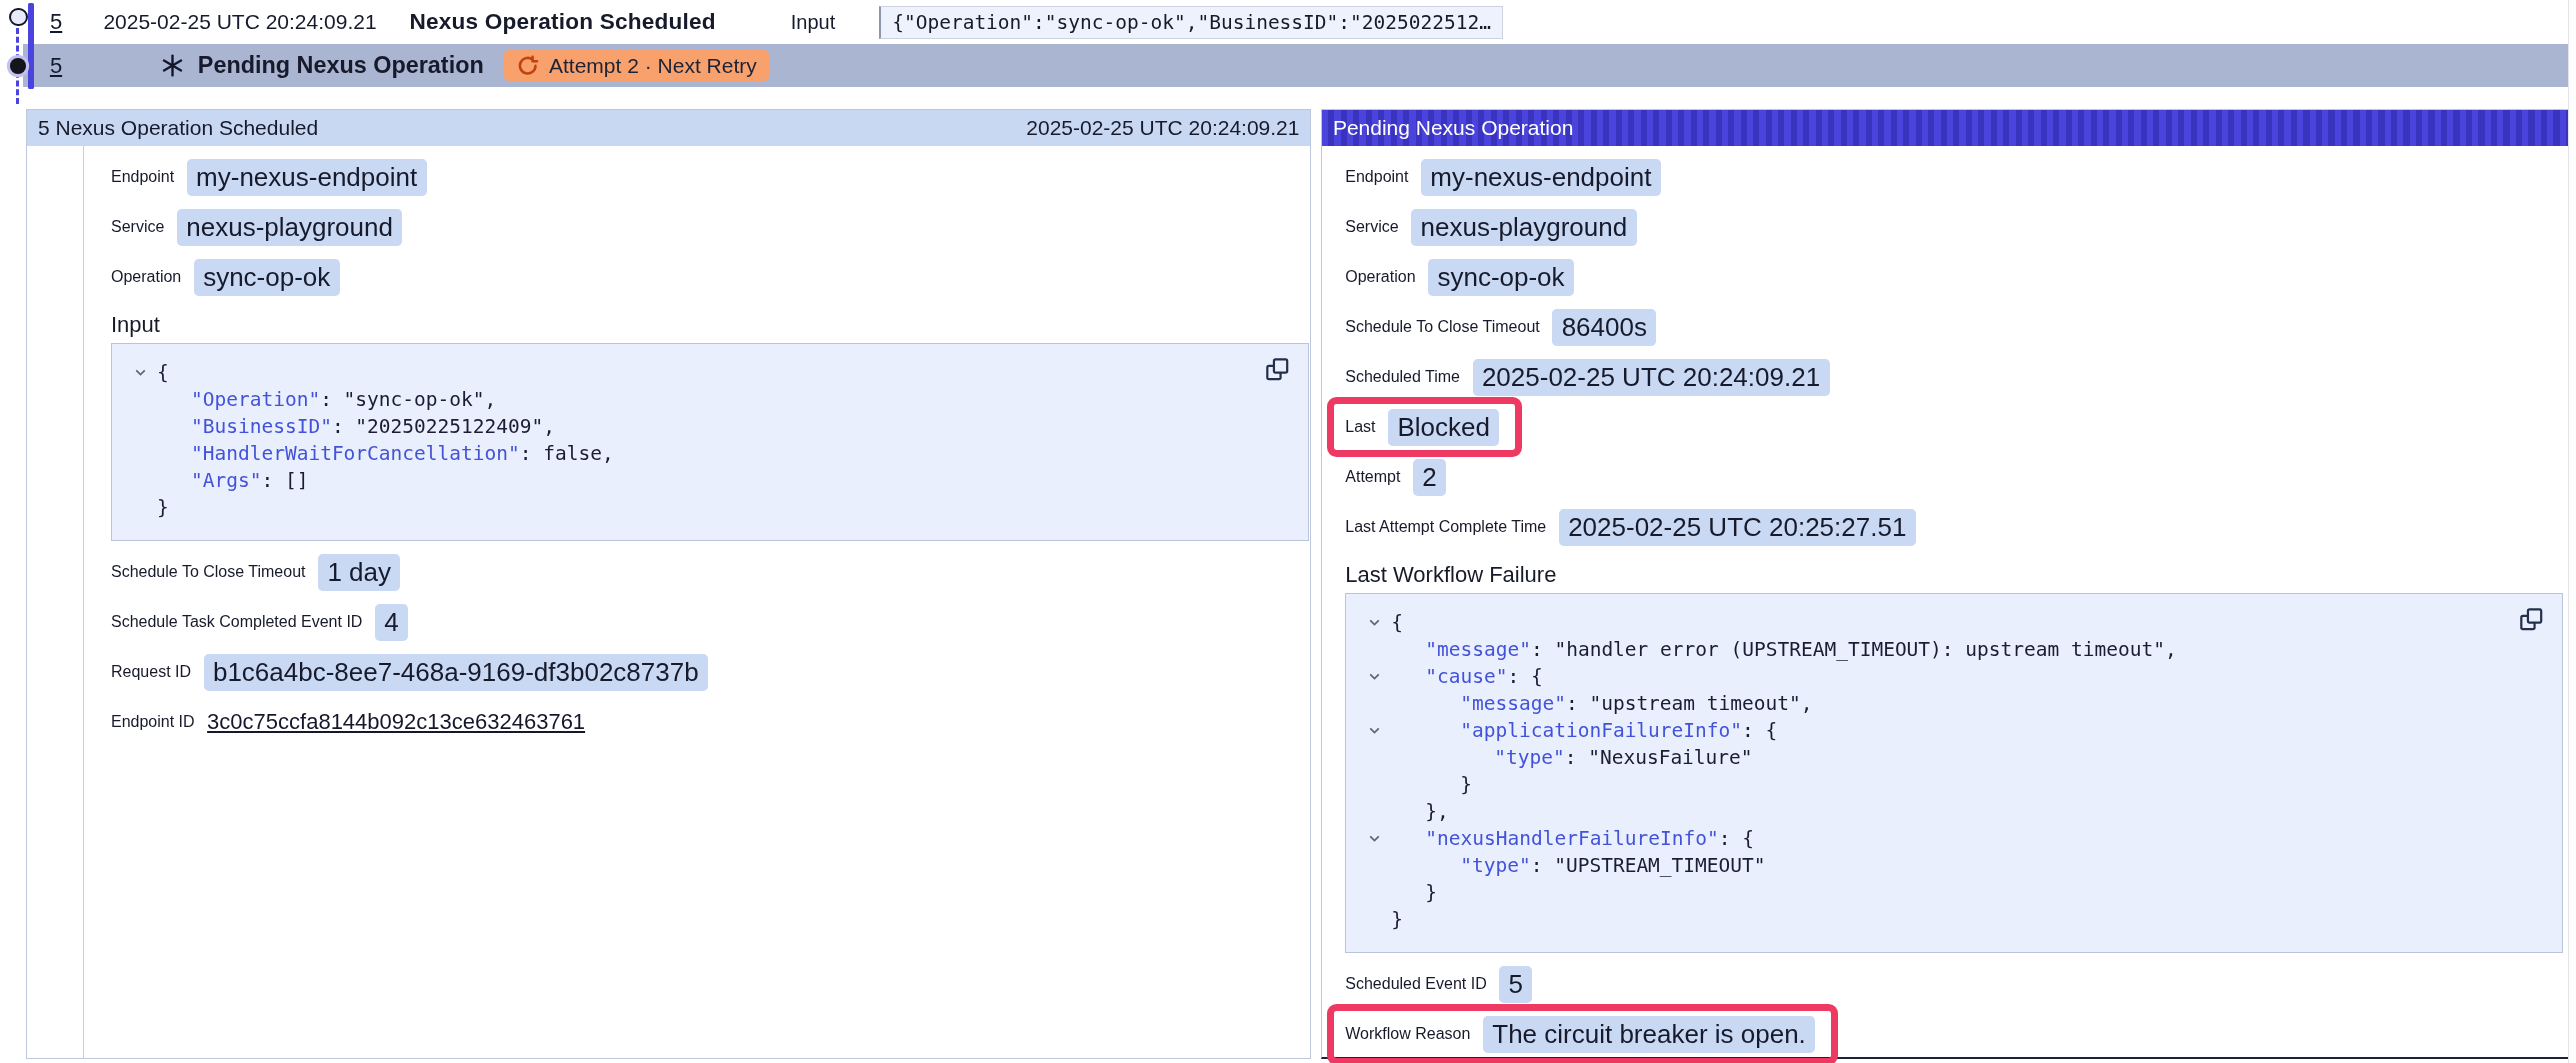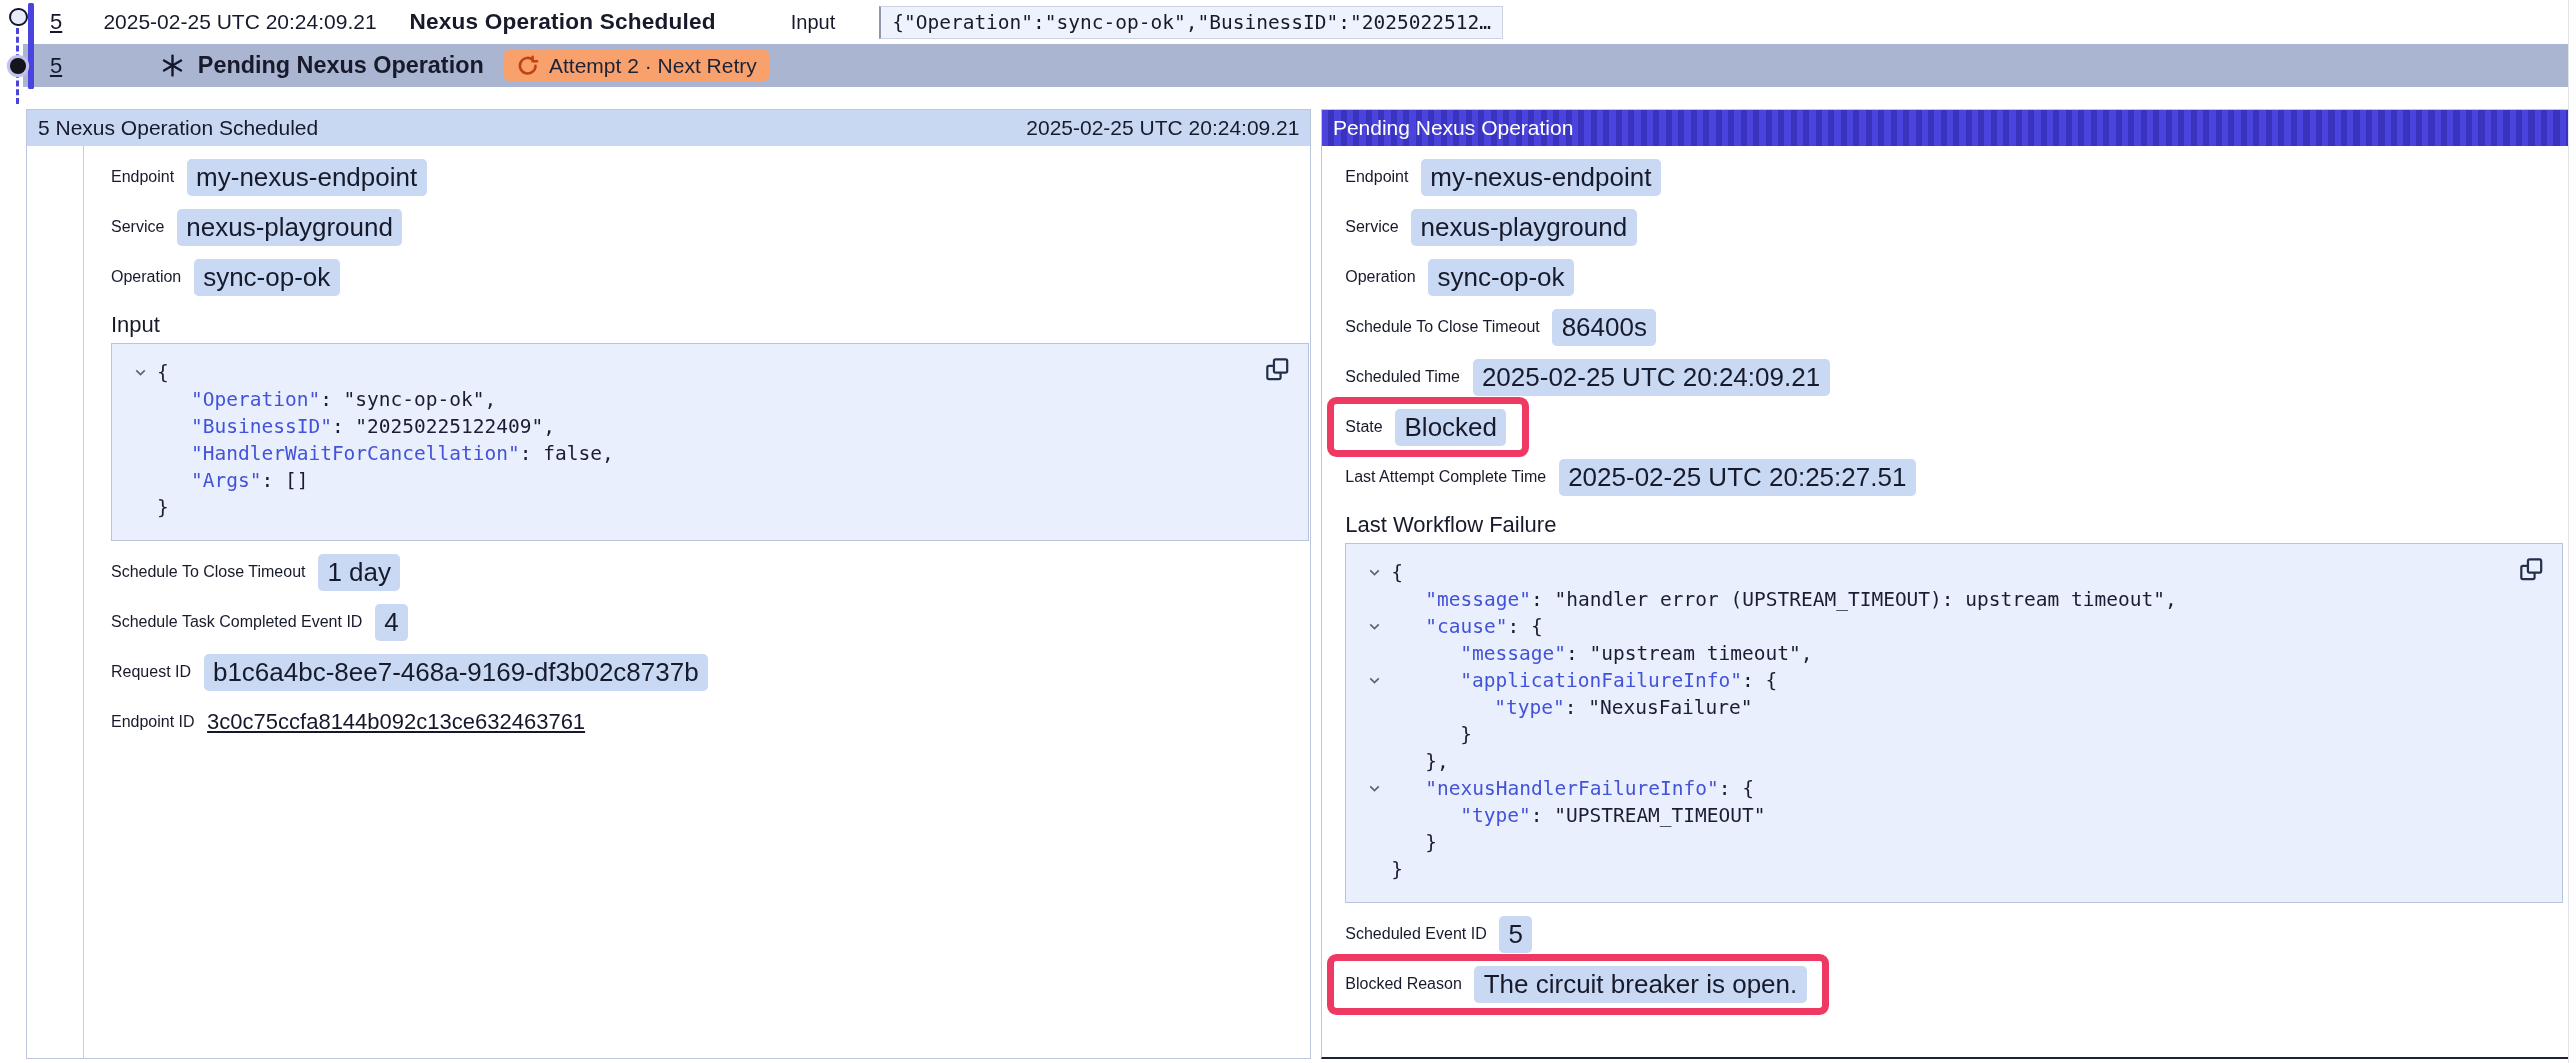"State" span.field-label { text: State -> Last }
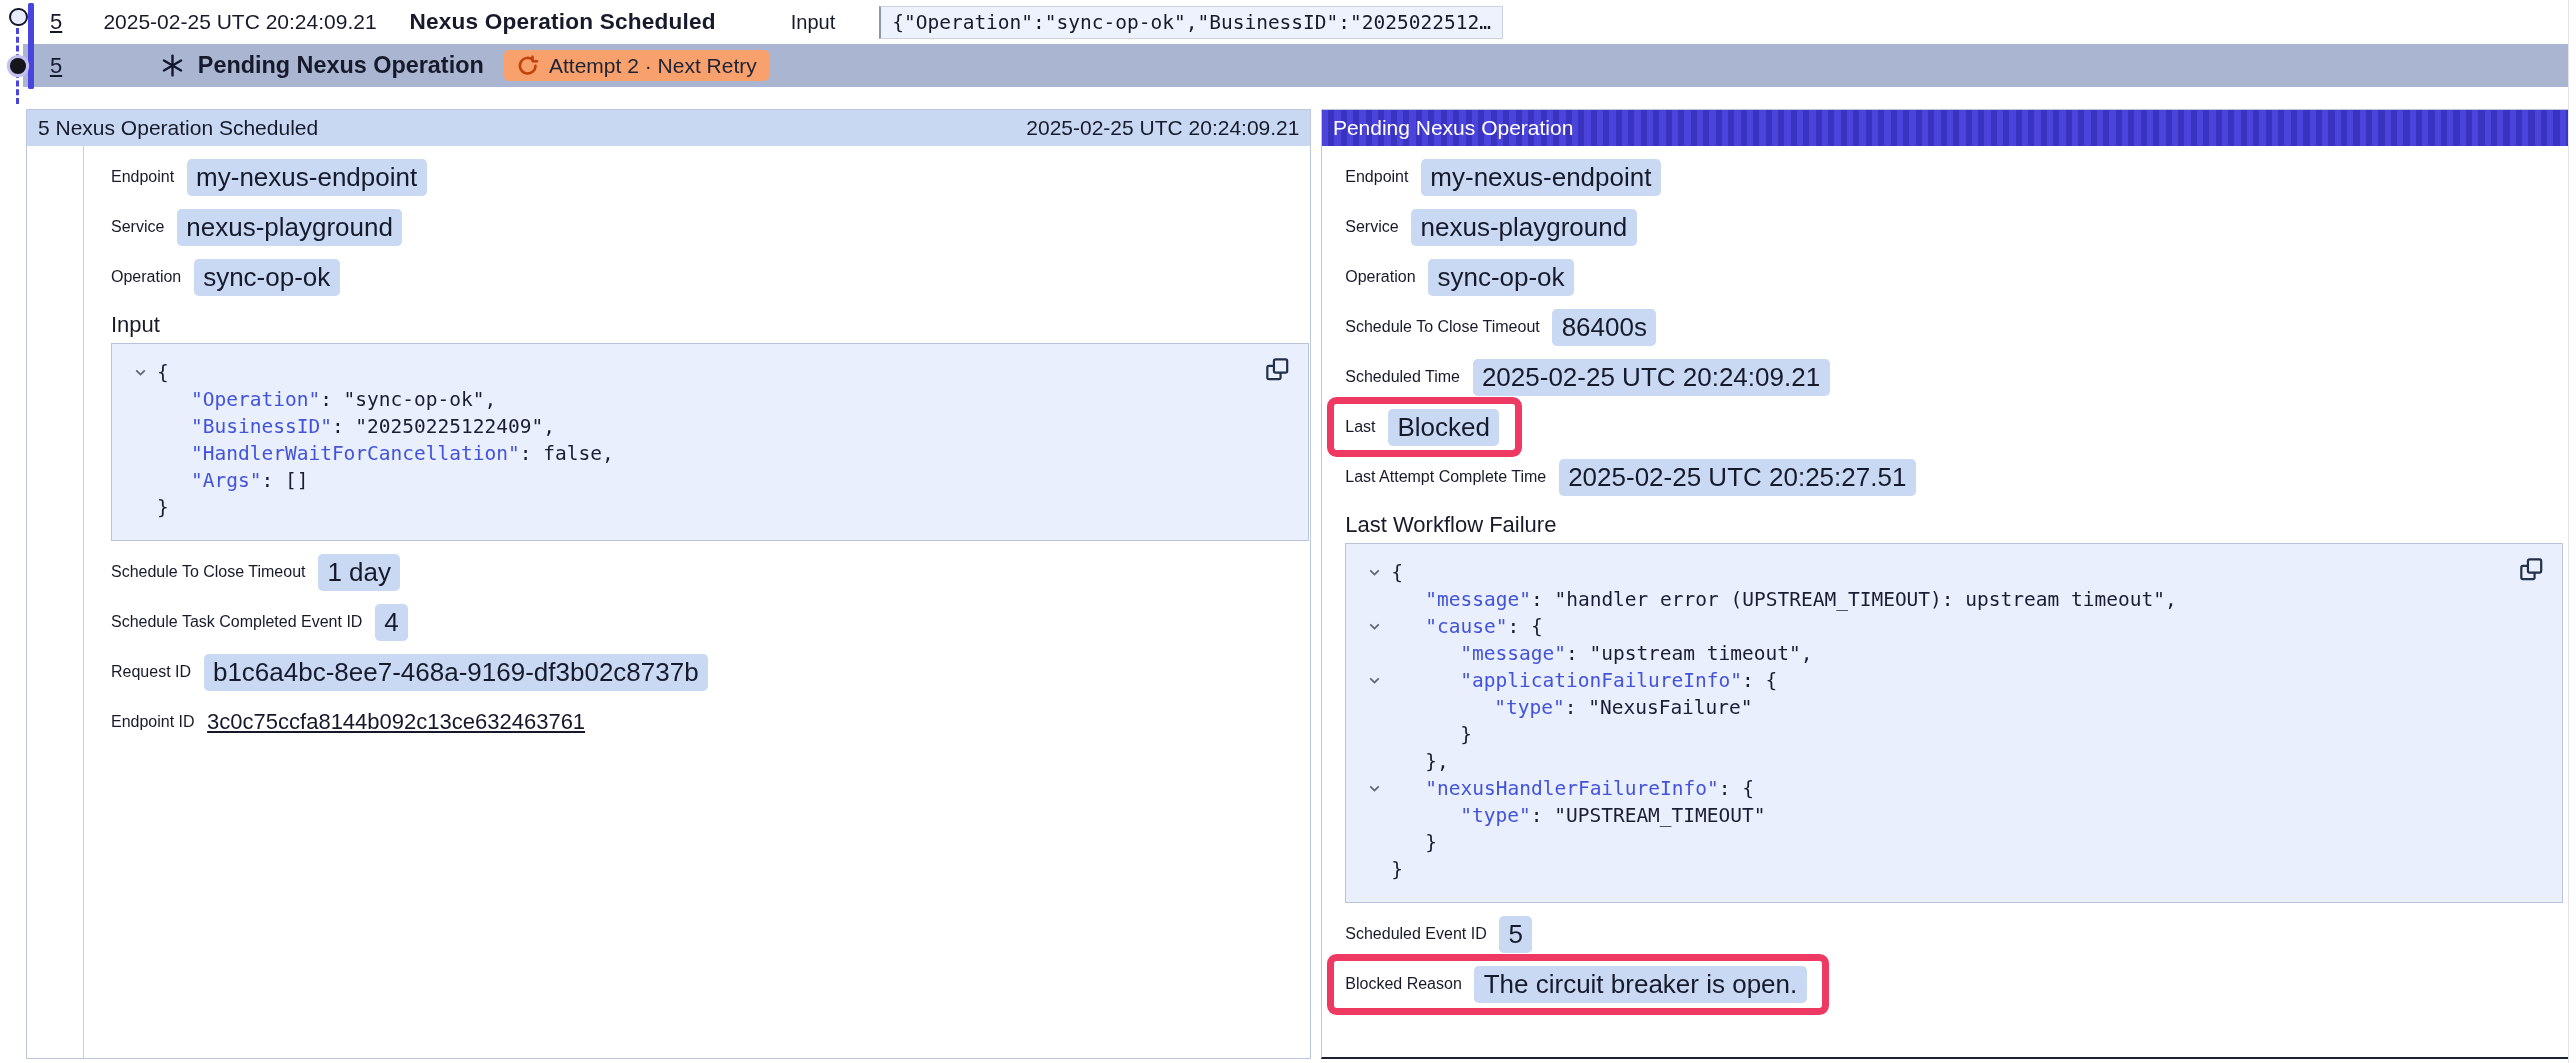"Attempt" div.field-row { html: none -> <div> <span>Attempt</span> <span>2</span> </div> }
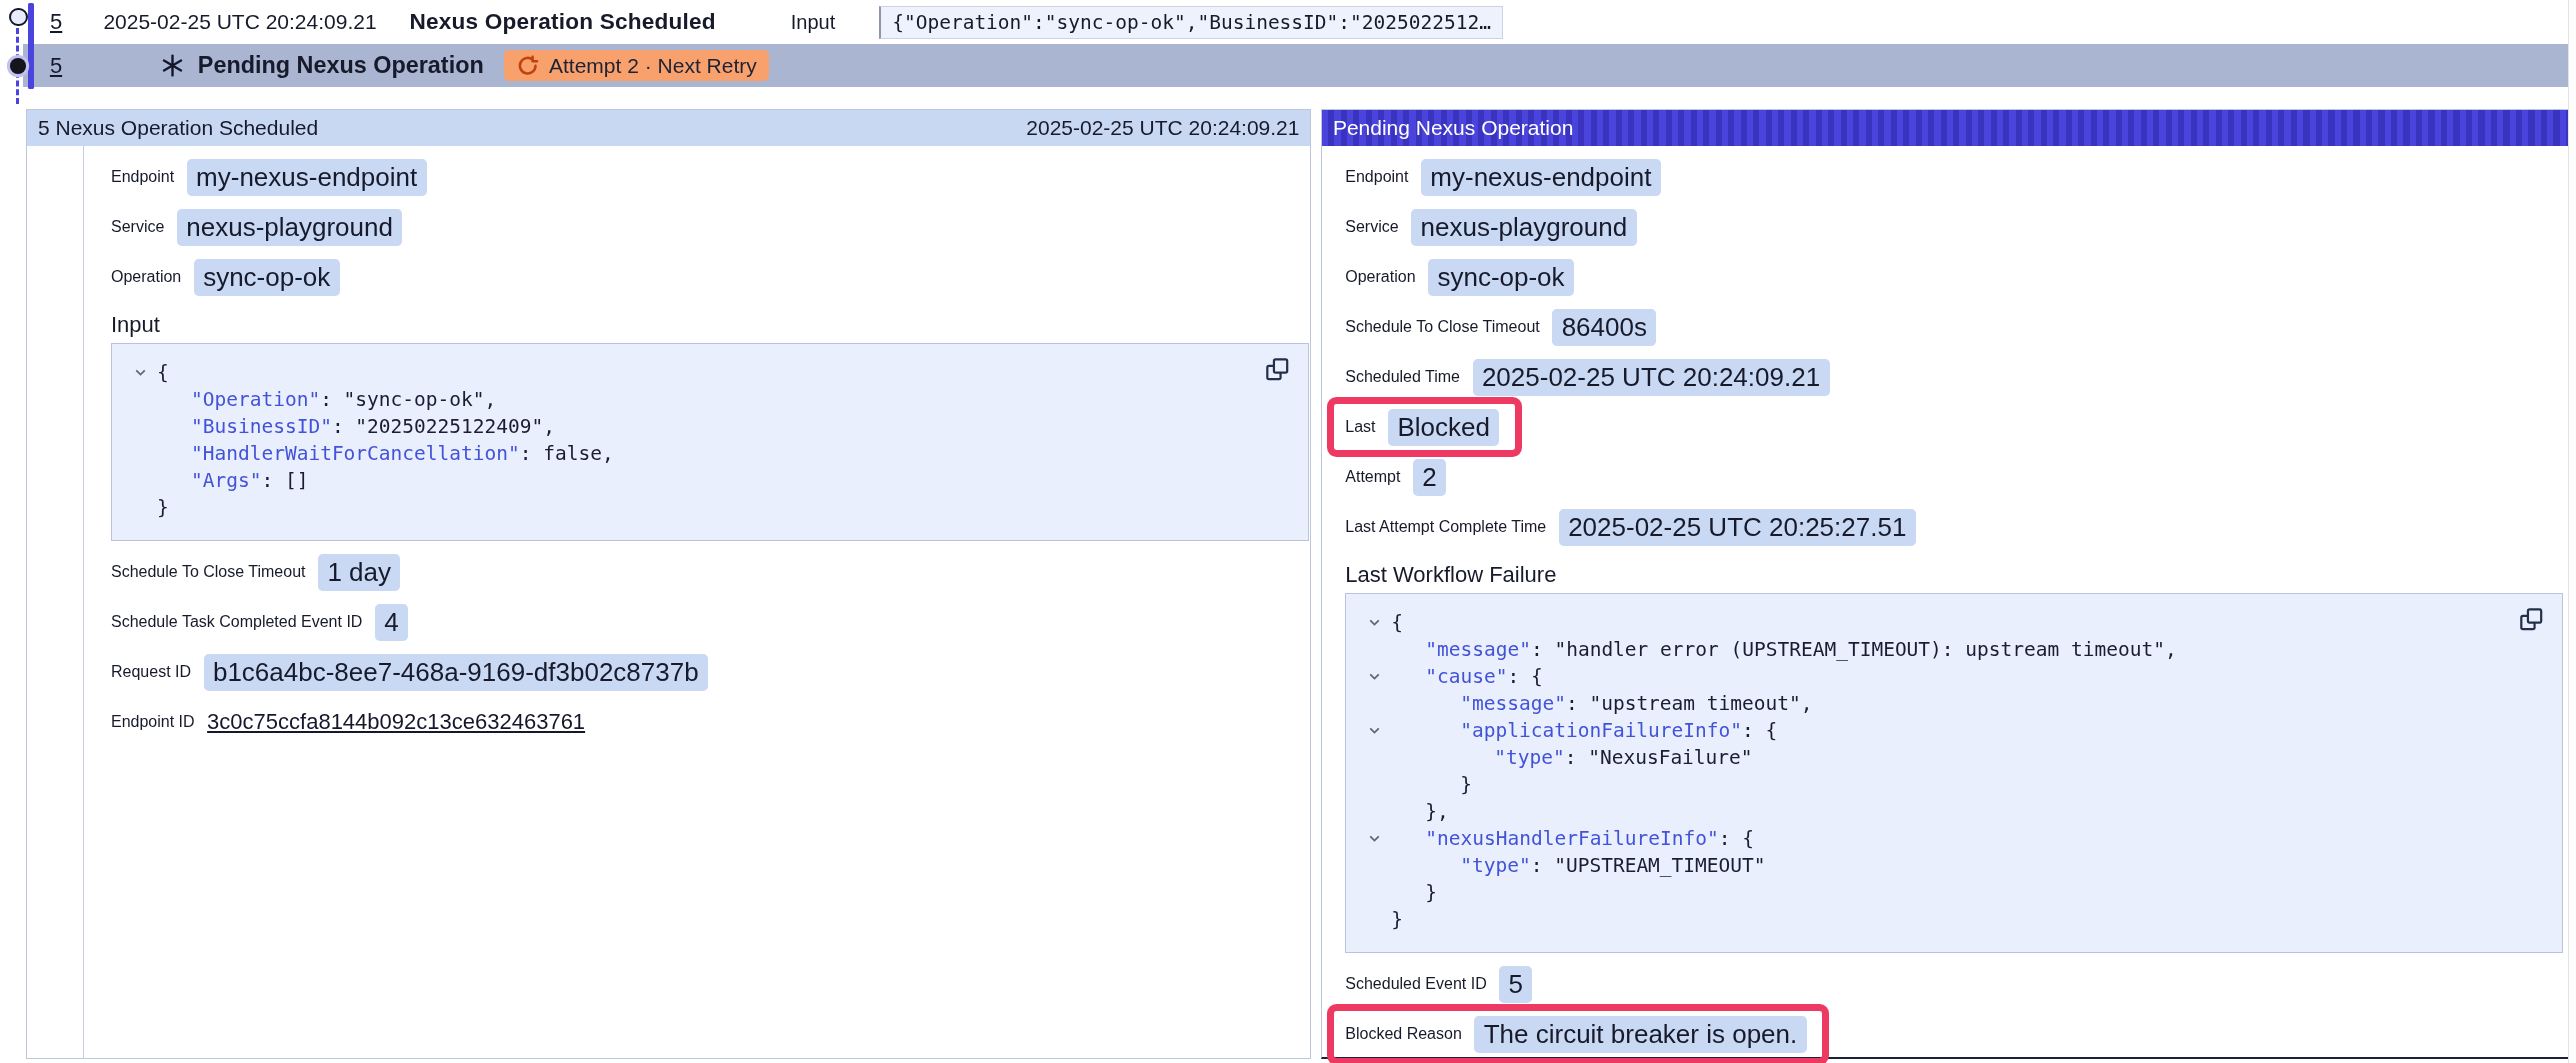"Blocked Reason" span.field-label { text: Blocked -> Workflow }
